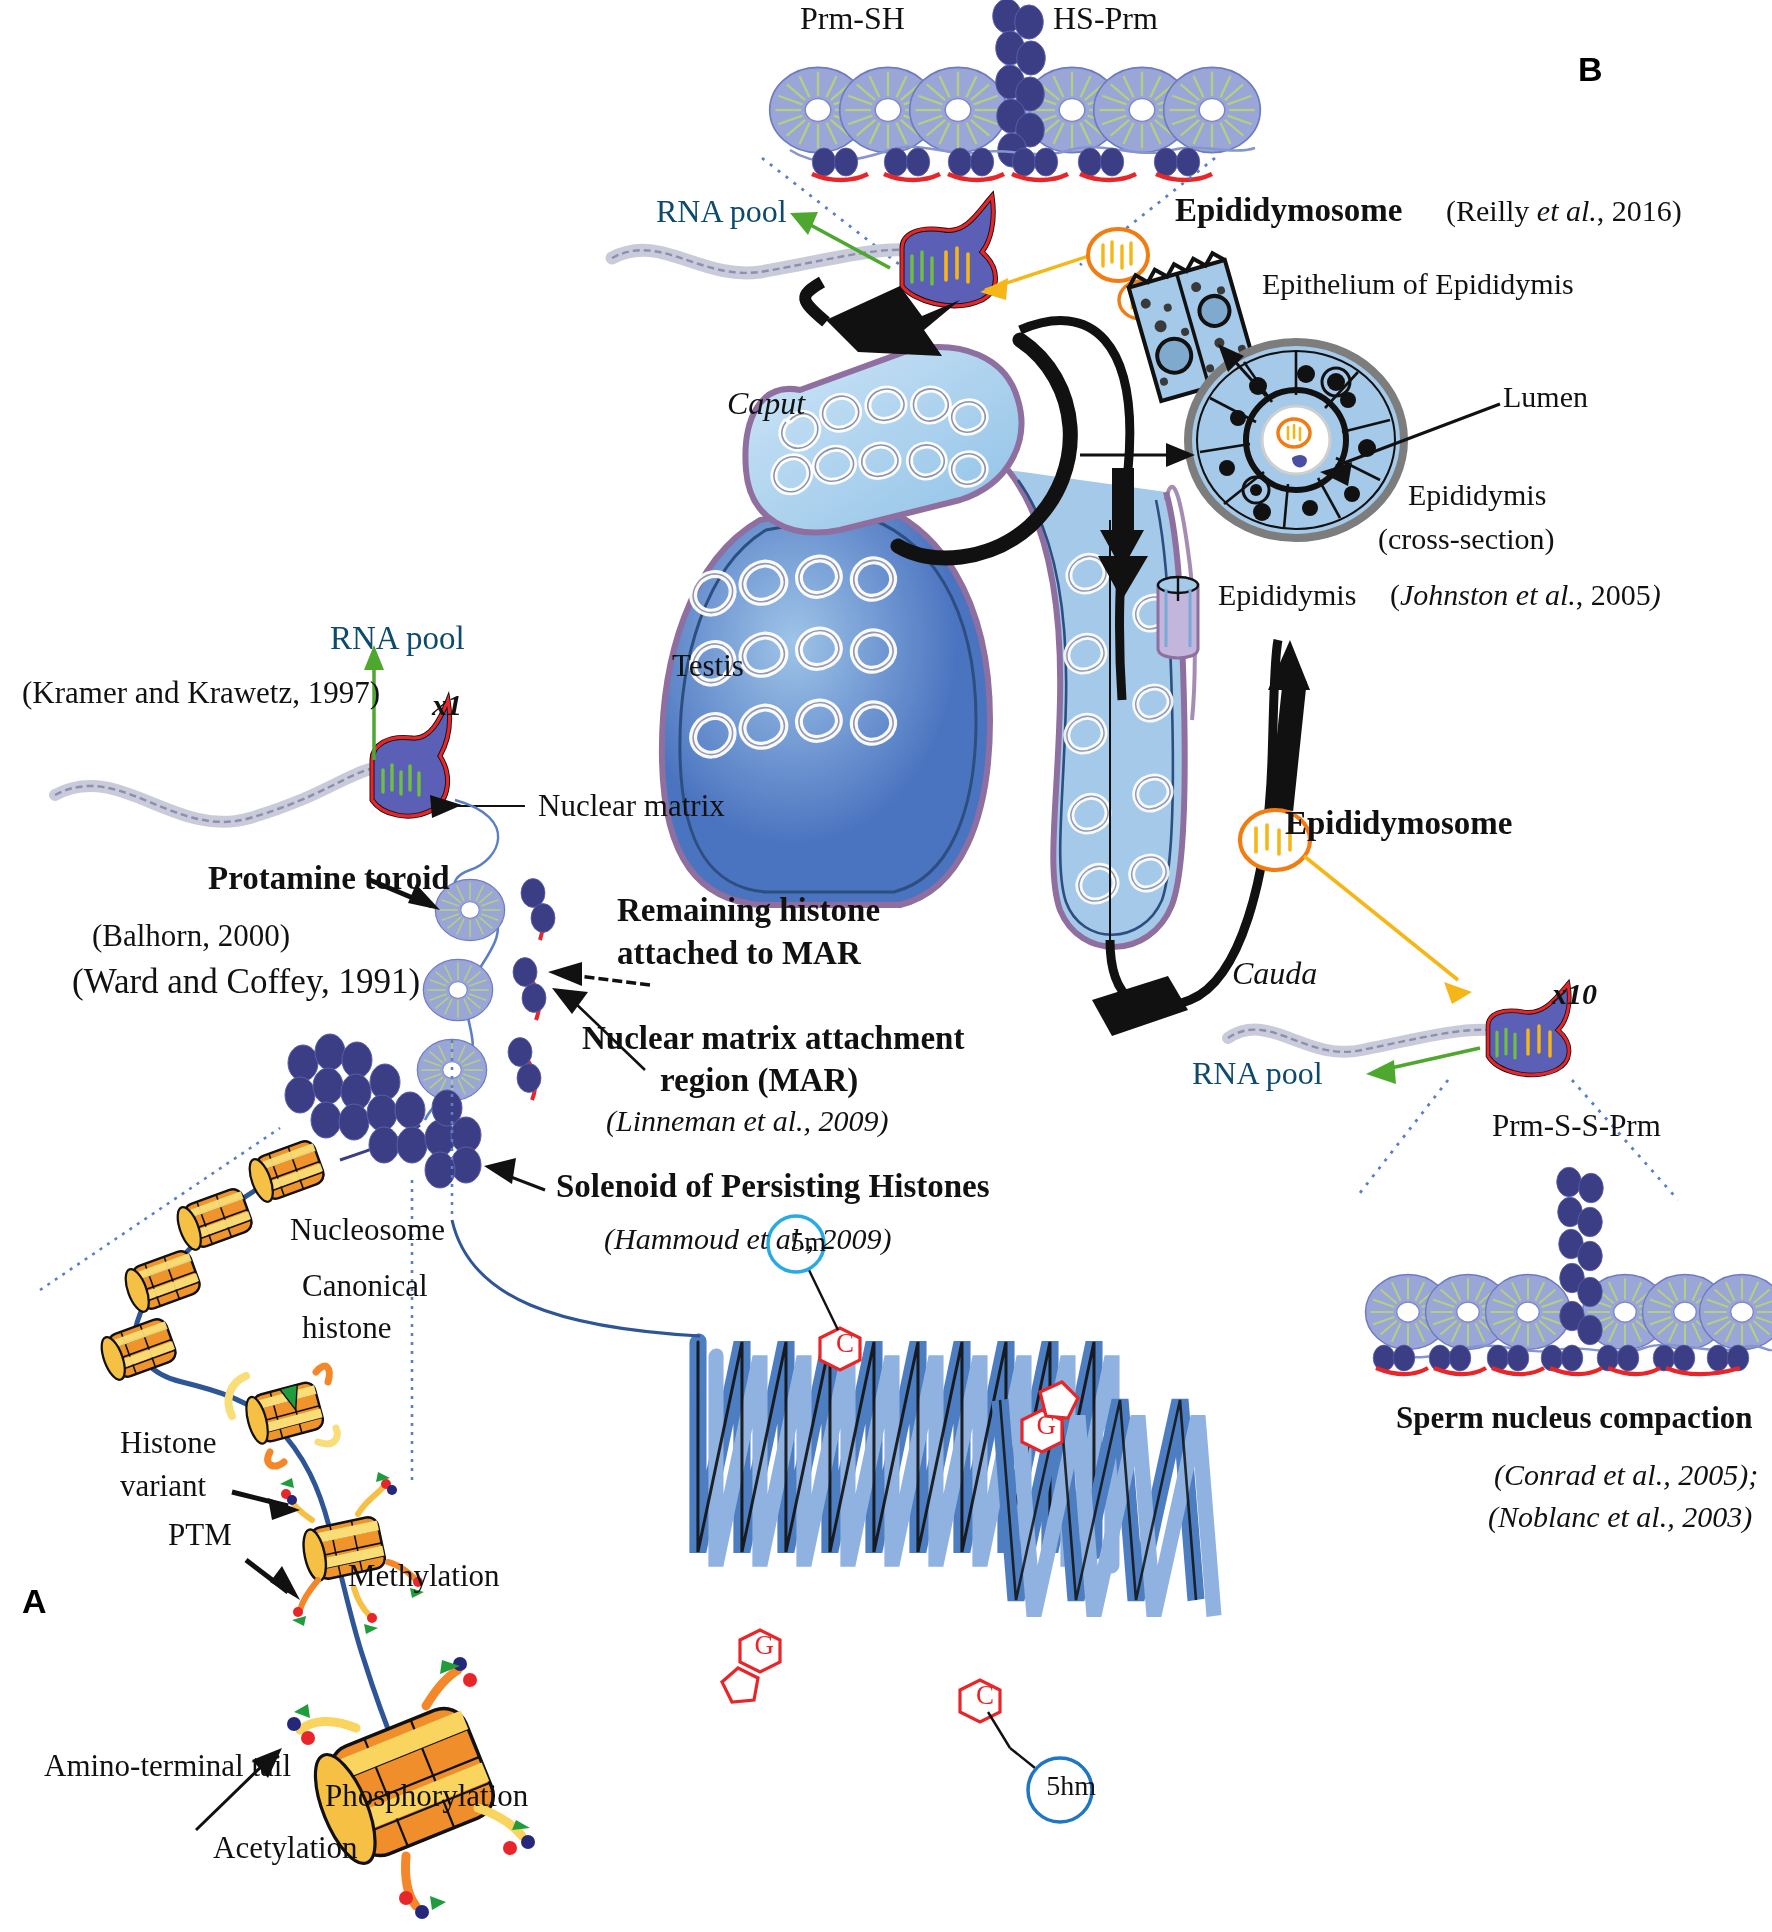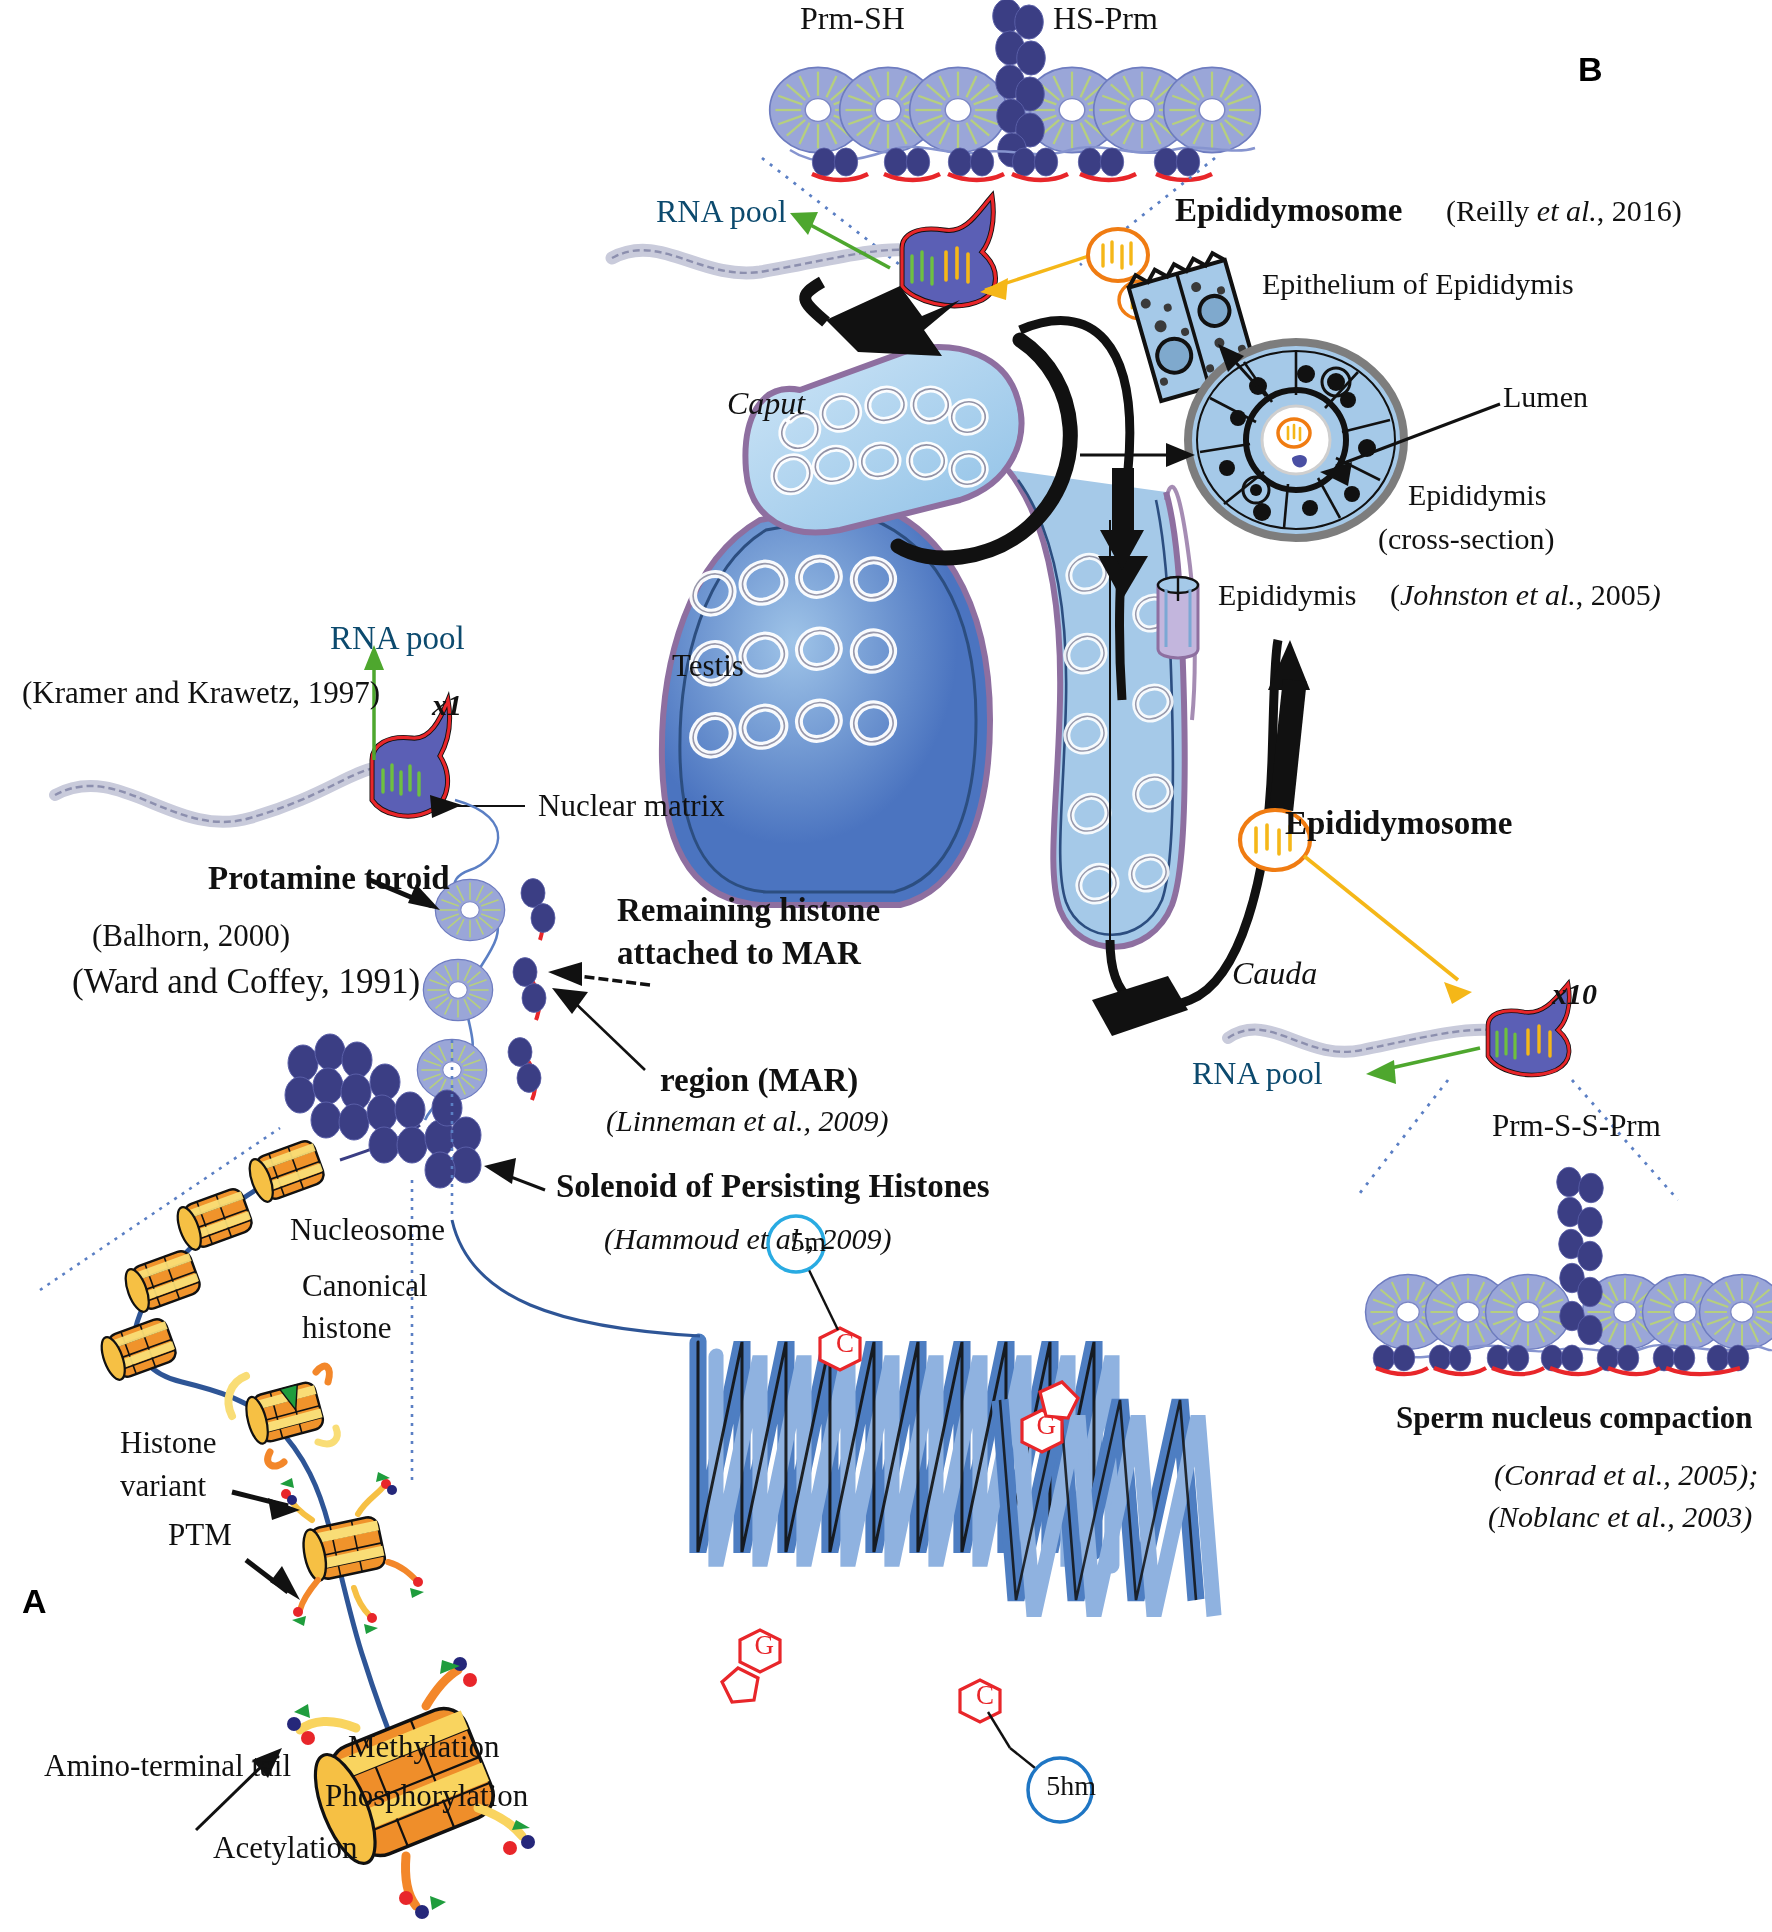"Nuclear matrix attachment" div.lbl { html: none -> <div>Nuclear matrix attachment</div> }
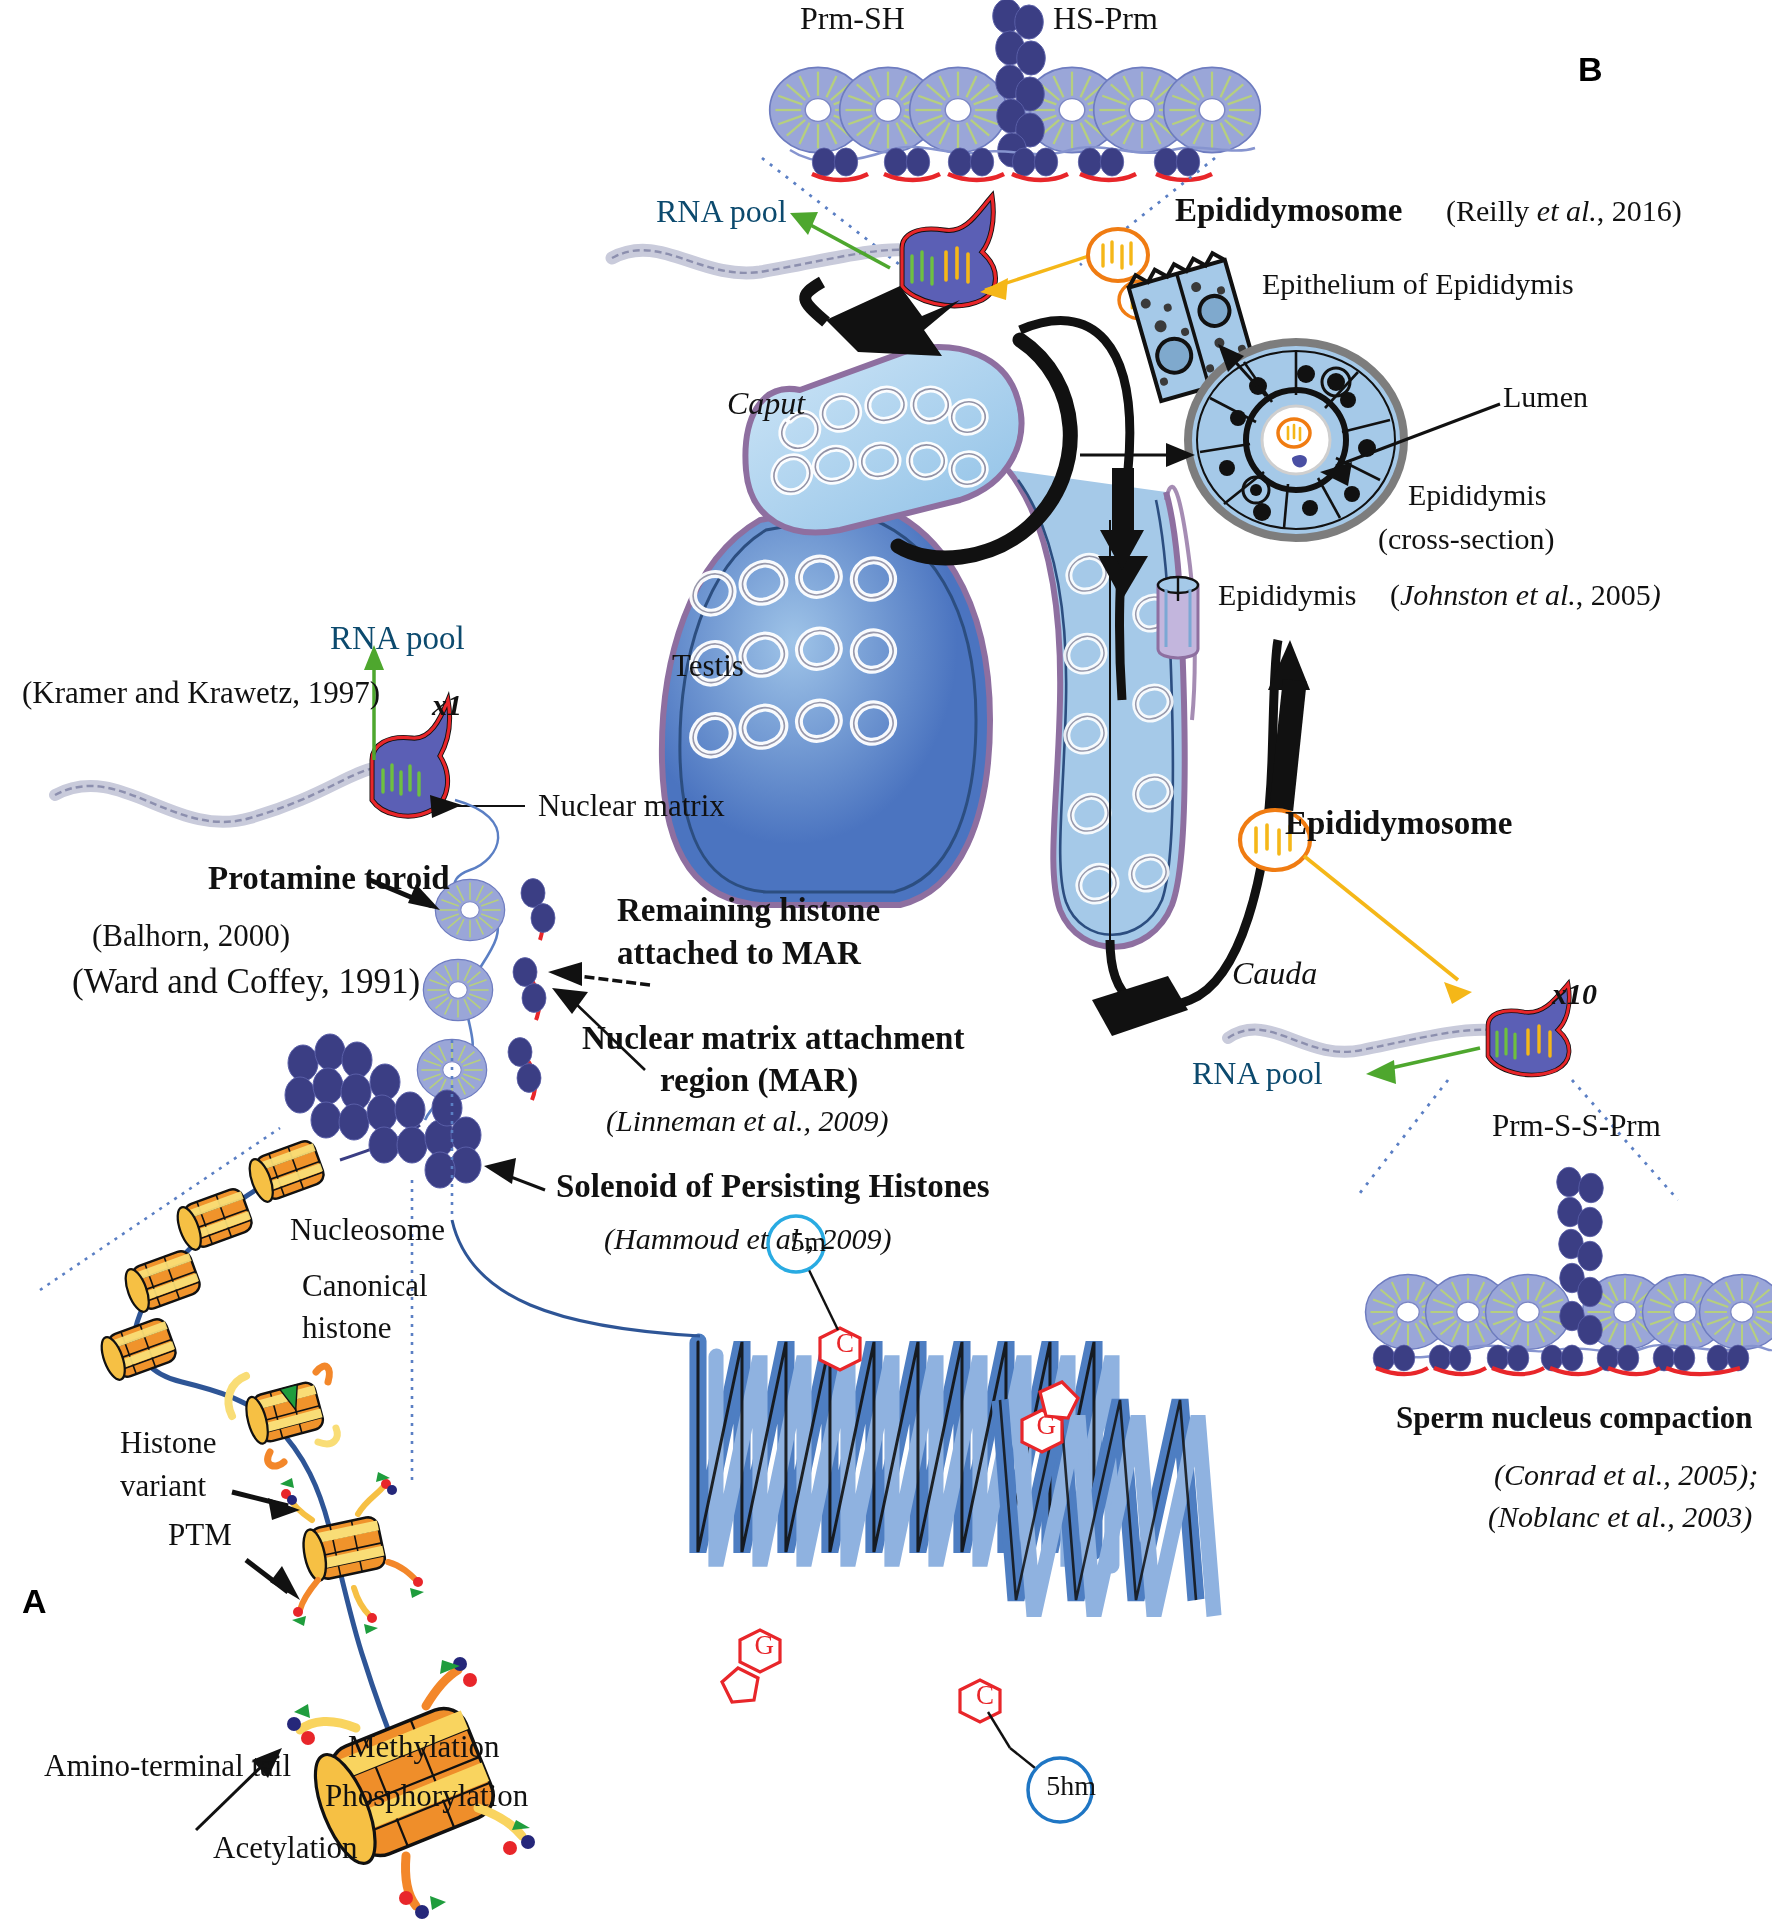"Methylation" div.lbl { top: 1729px -> 1558px }
